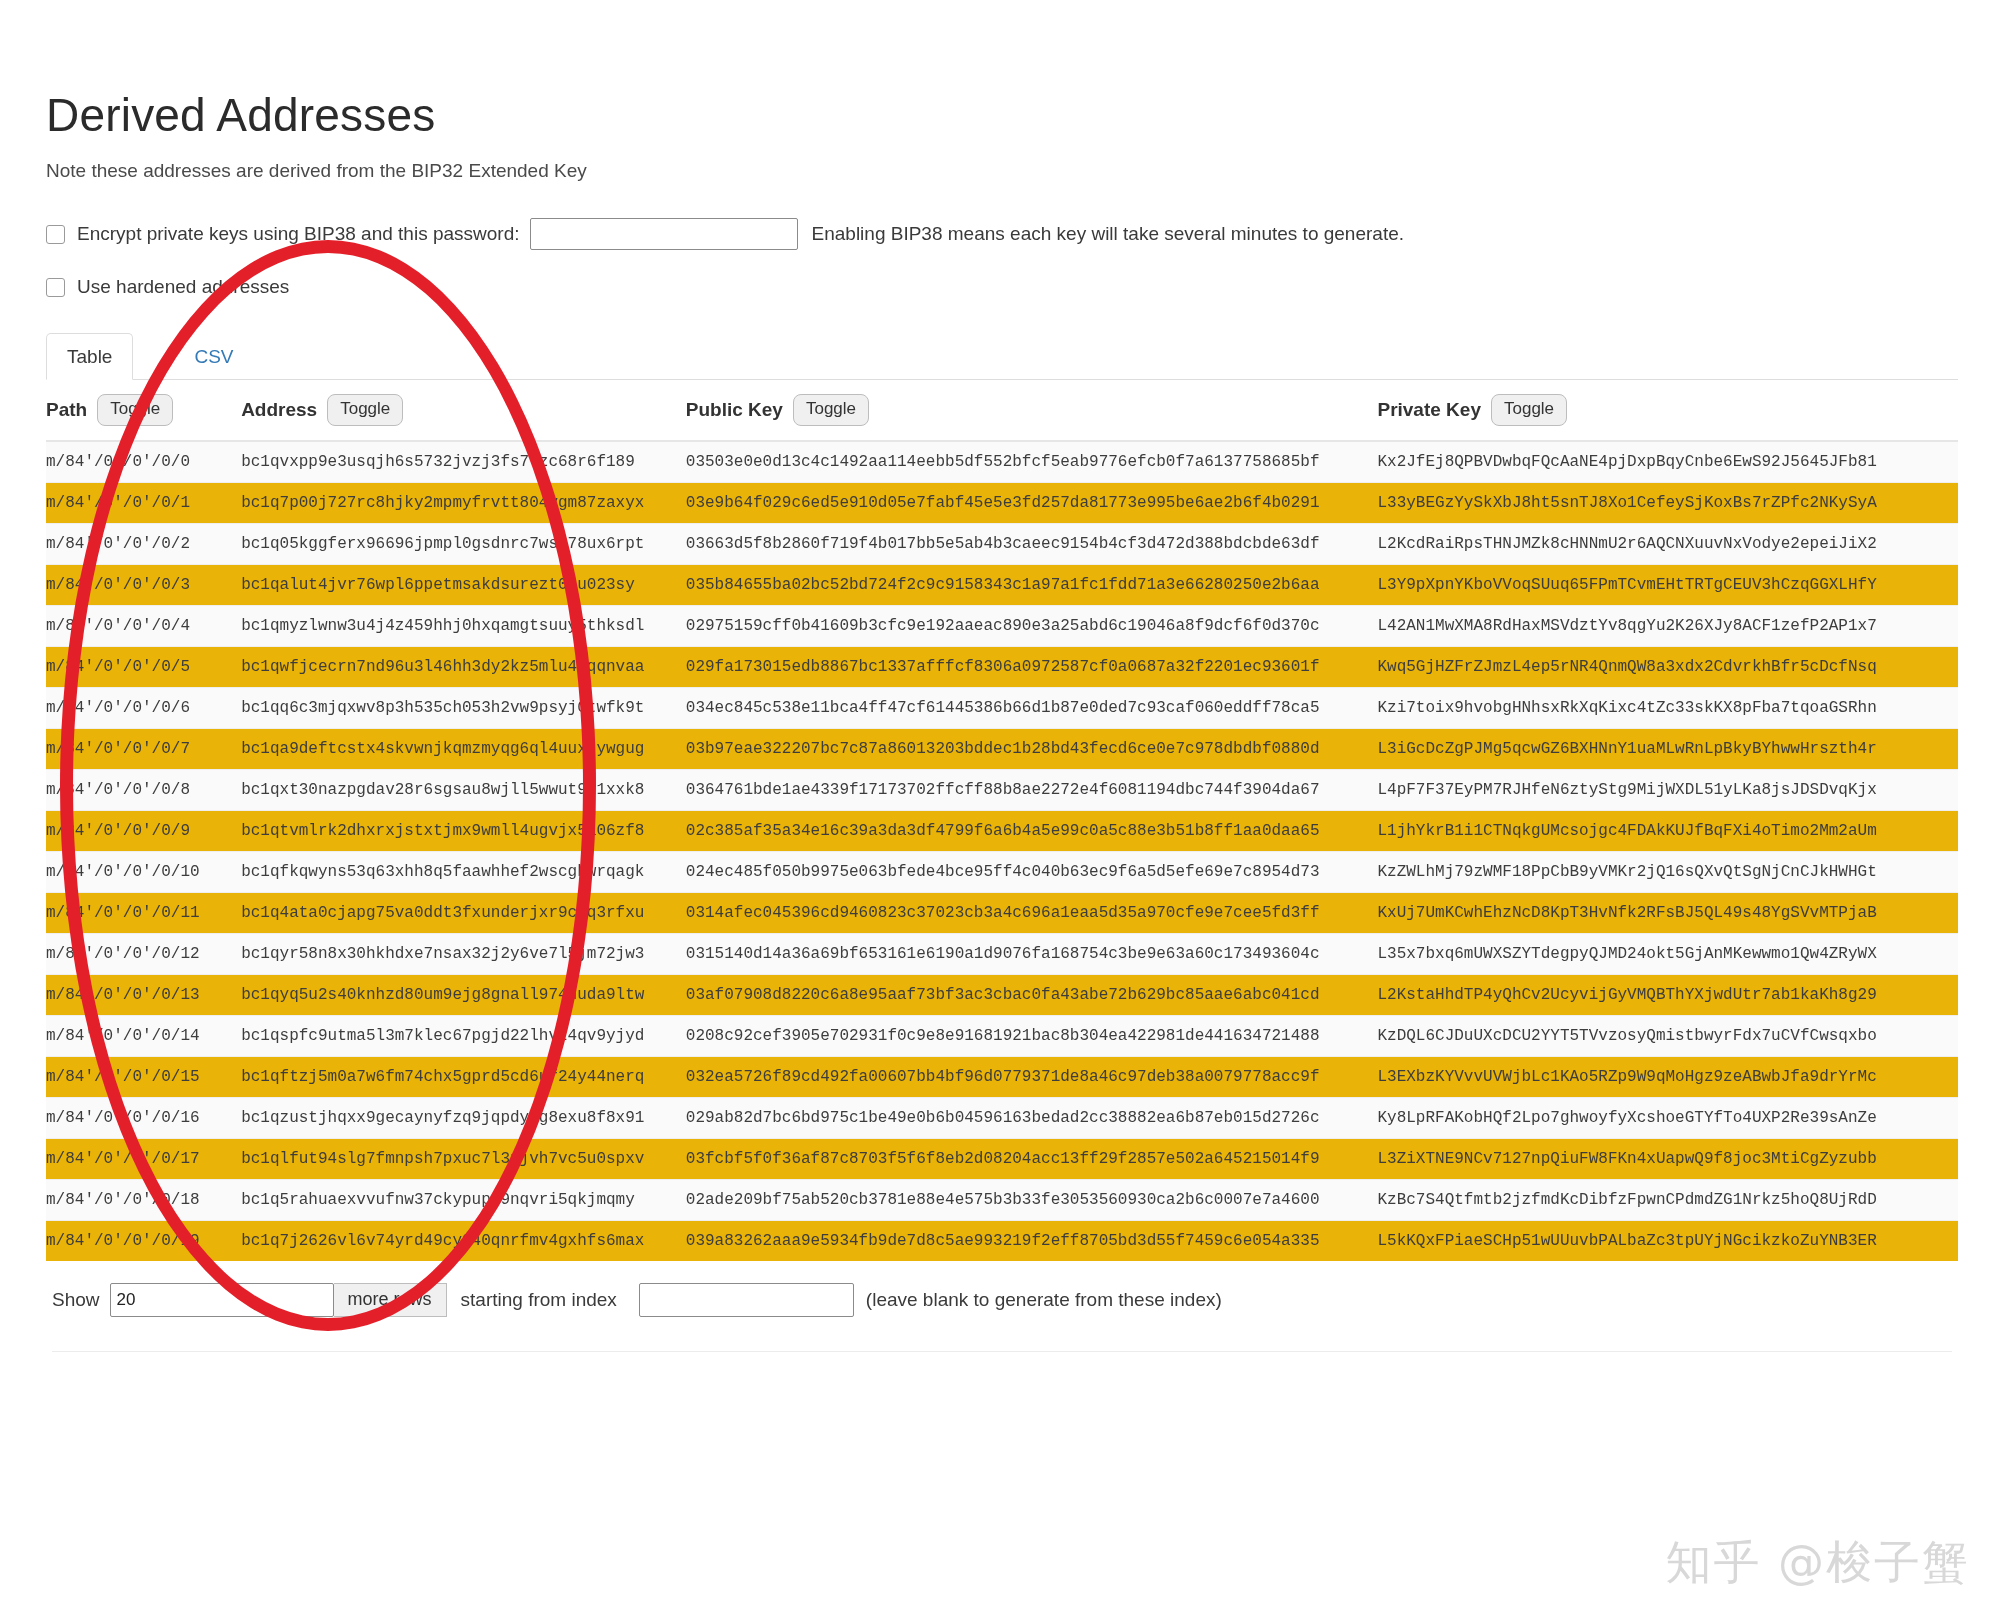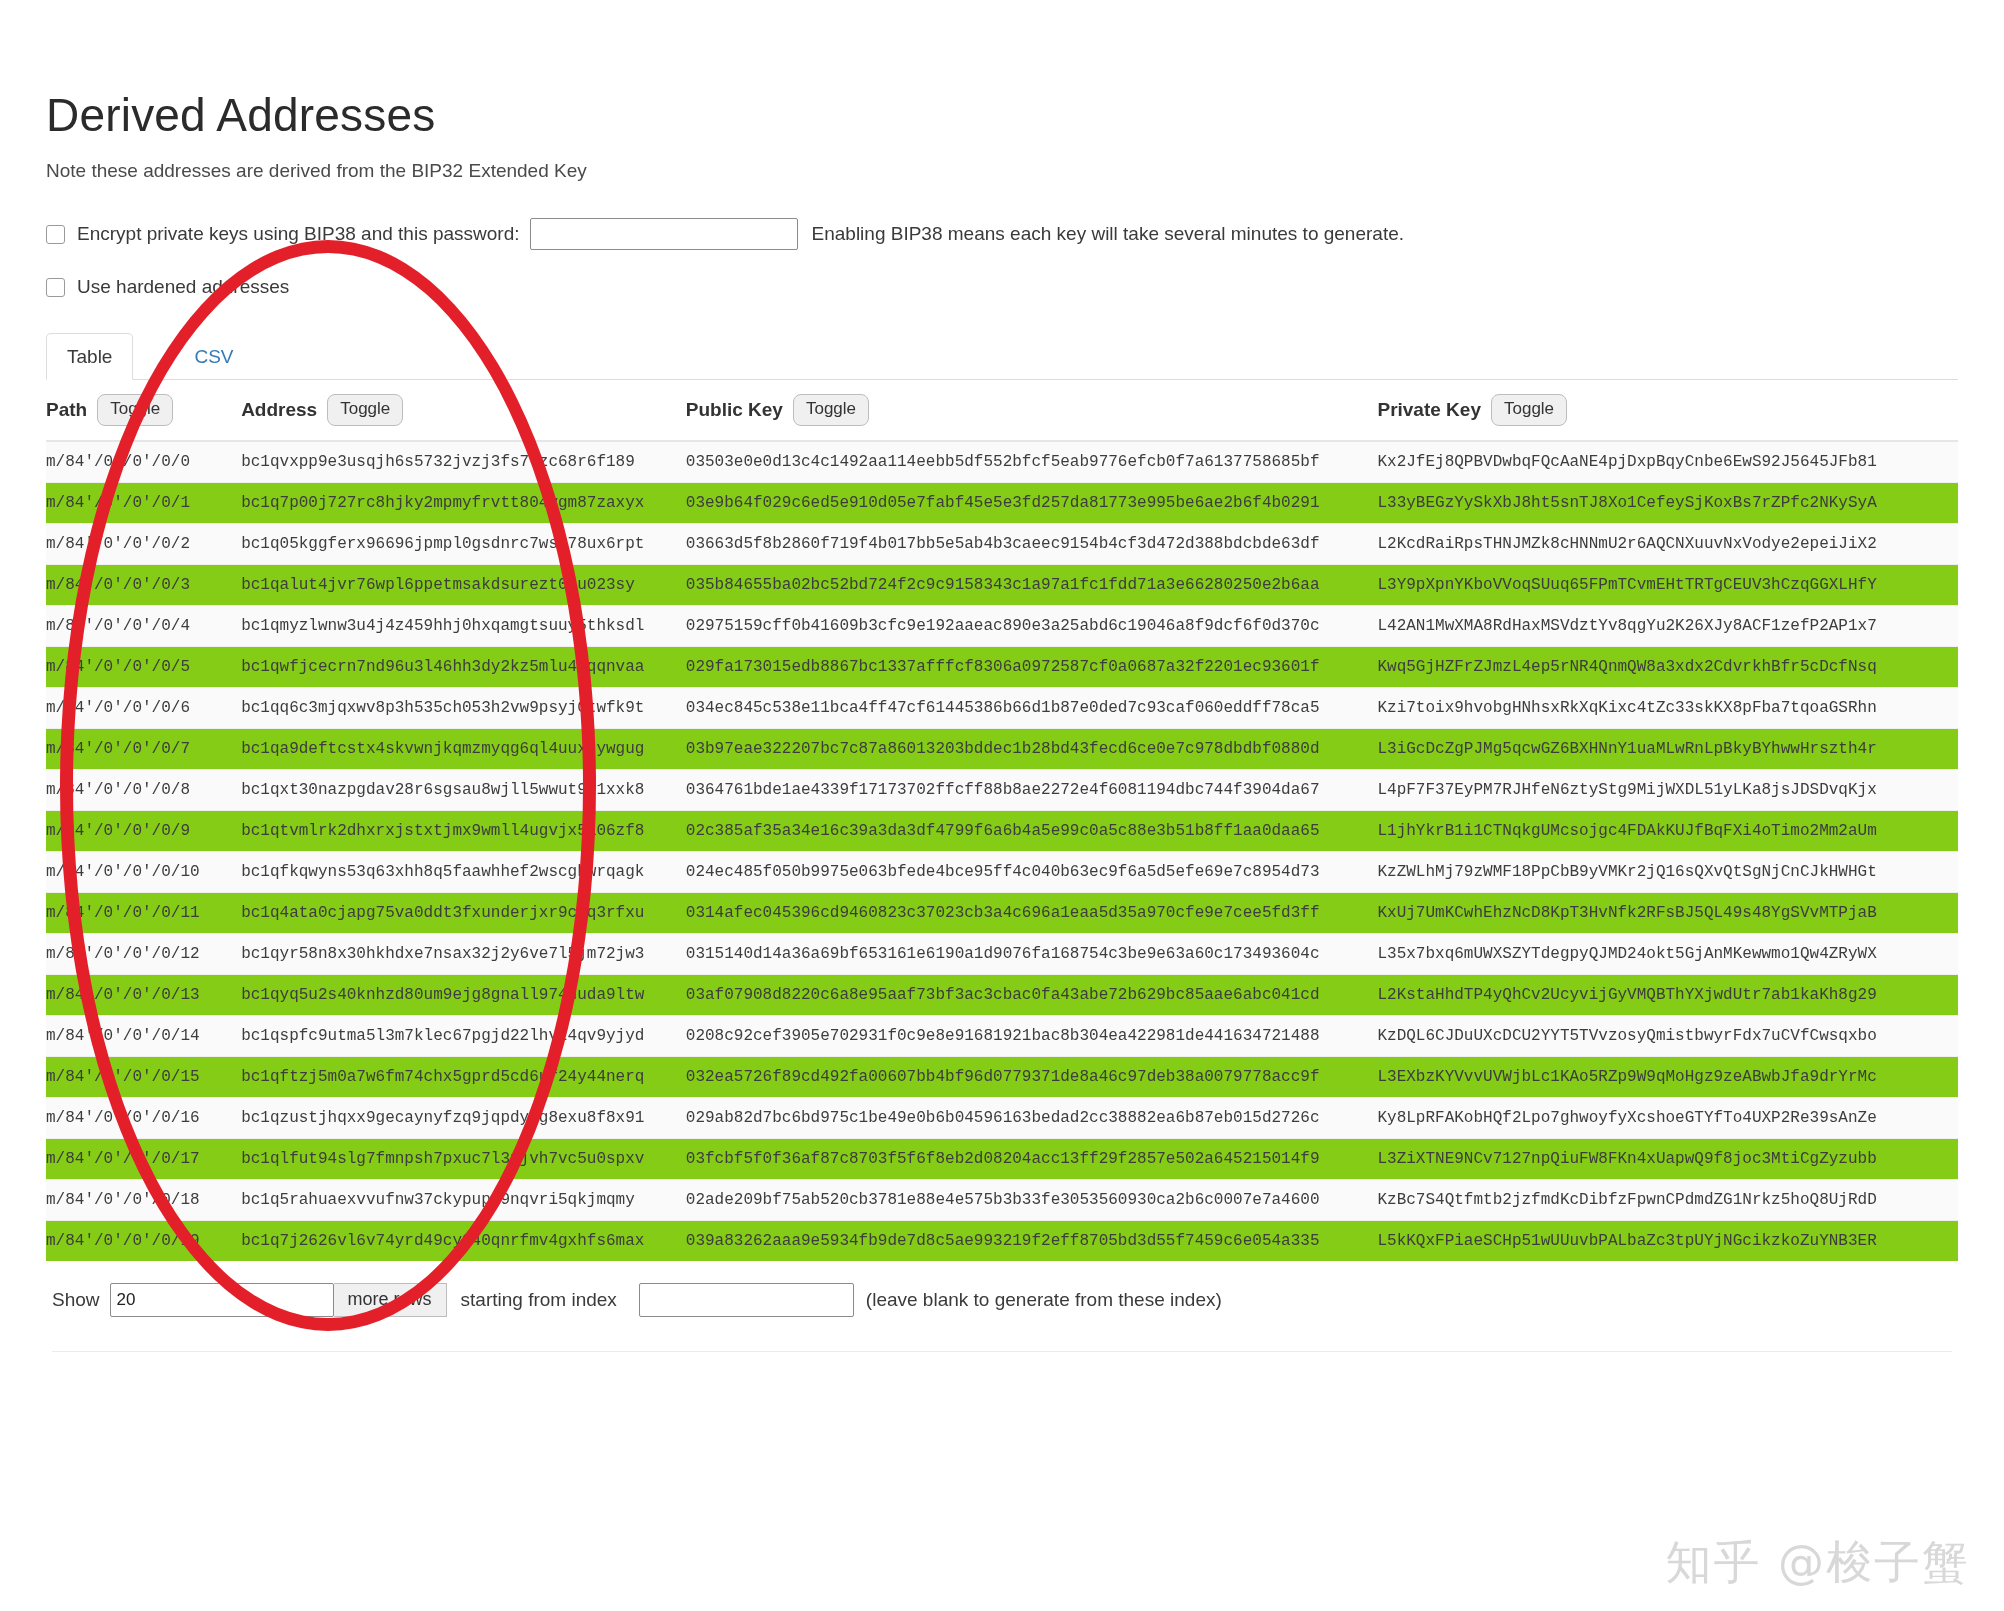"m/84'/0'/0'/0/1" tr.row-even td { background: #84cc16 -> #eab308 }
